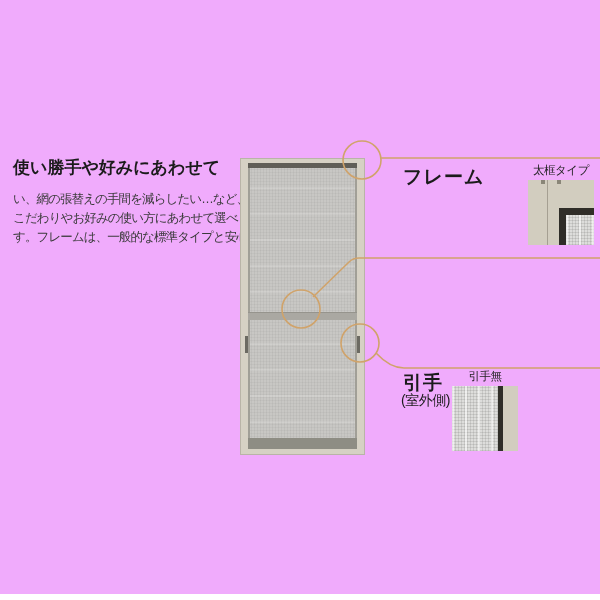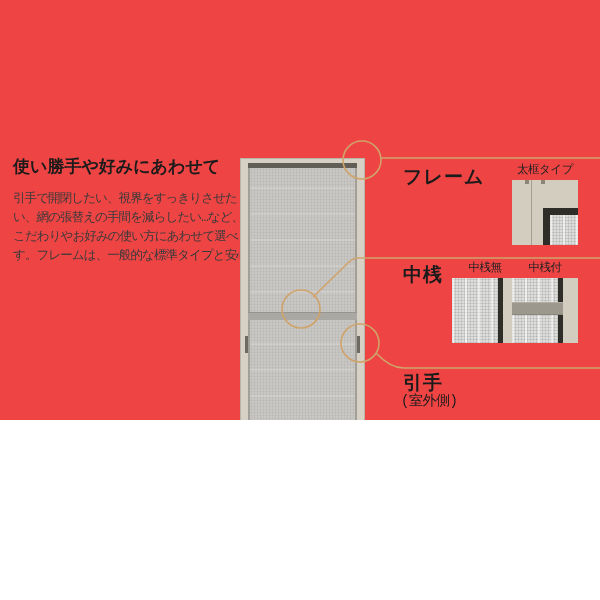"使い勝手や好みにあわせて" .canvas { background: #ef4444 -> #f0abfc; font-family: Liberation Mono, monospace -> Liberation Sans, sans-serif; height: 420px -> 594px }
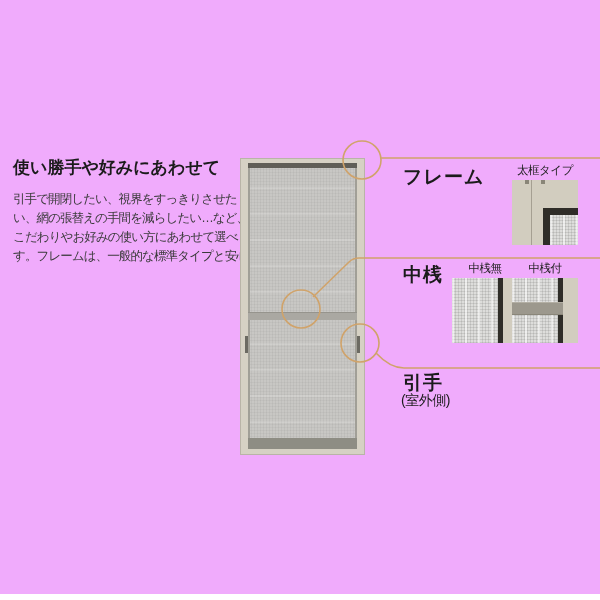"太框タイプ" .opt.o2 { left: 112px -> 128px }
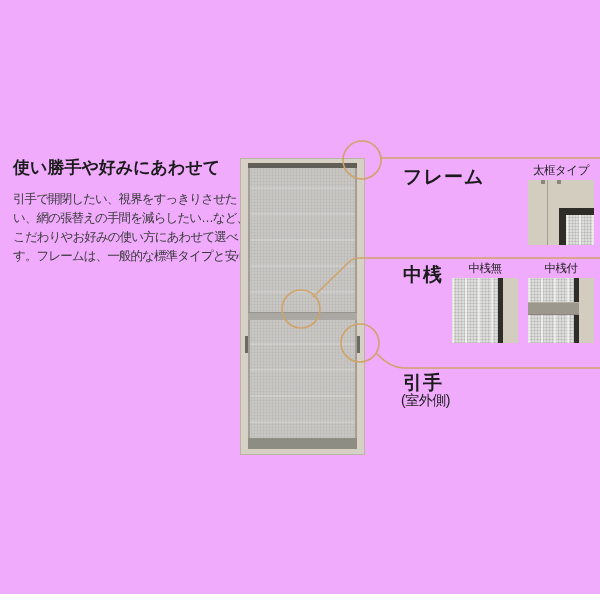"引手で開閉したい、視界をすっきりさせた" div.bodyline { html: <div>引手で開閉したい、視界をすっきりさせた</div> -> none }
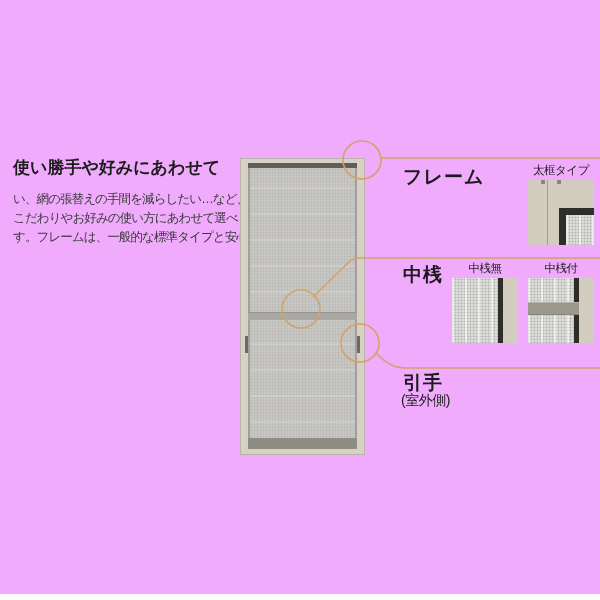"中桟" div.section { html: <div> <div>中桟</div> <div> <div>中桟無</div> <div> <div></div> </div> </div> <div> <div>中桟付</div> <div> <div></div> <div></div> </div> </div> </div> -> none }
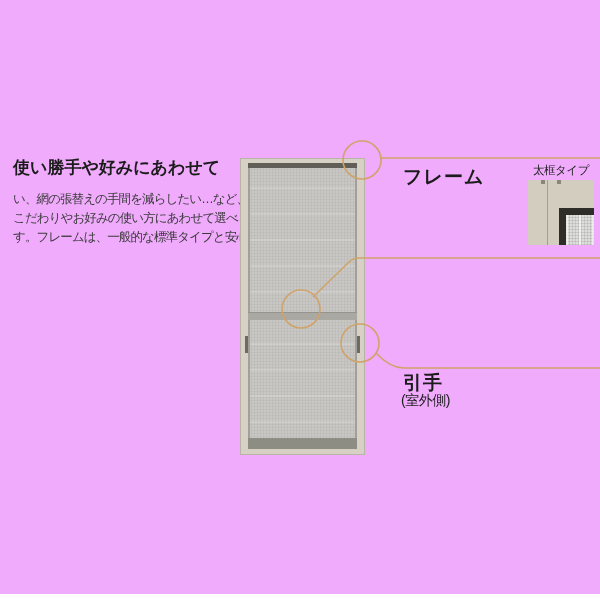"引手無" div.opt { html: none -> <div> <div>引手無</div> <div> <div></div> </div> </div> }
